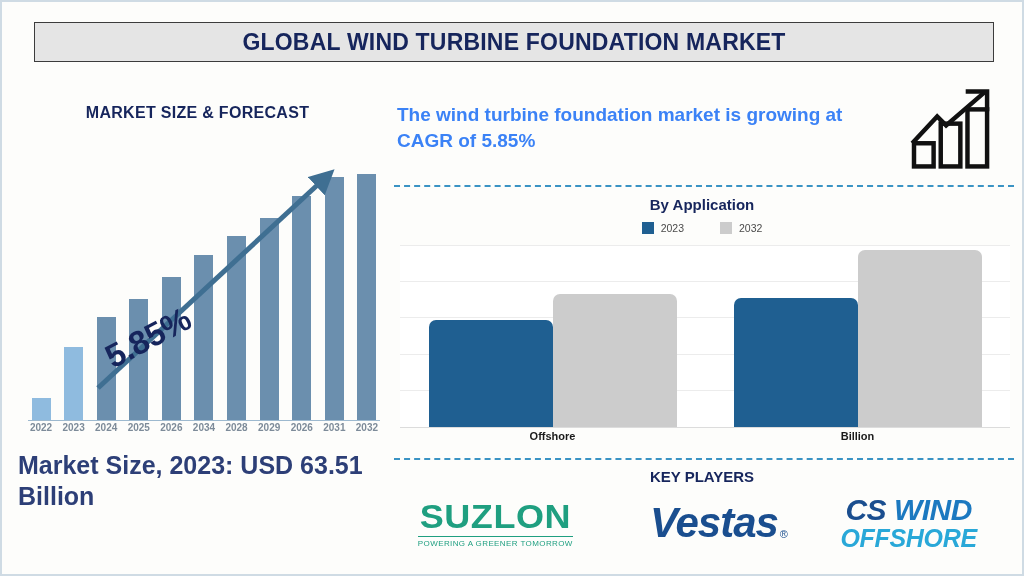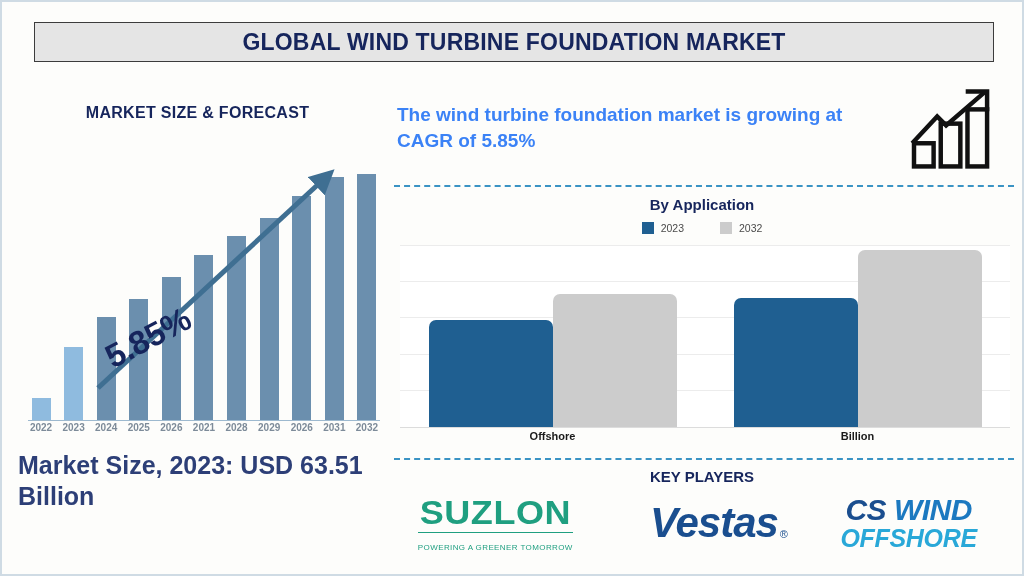"2021" div.lyear { text: 2021 -> 2034 }
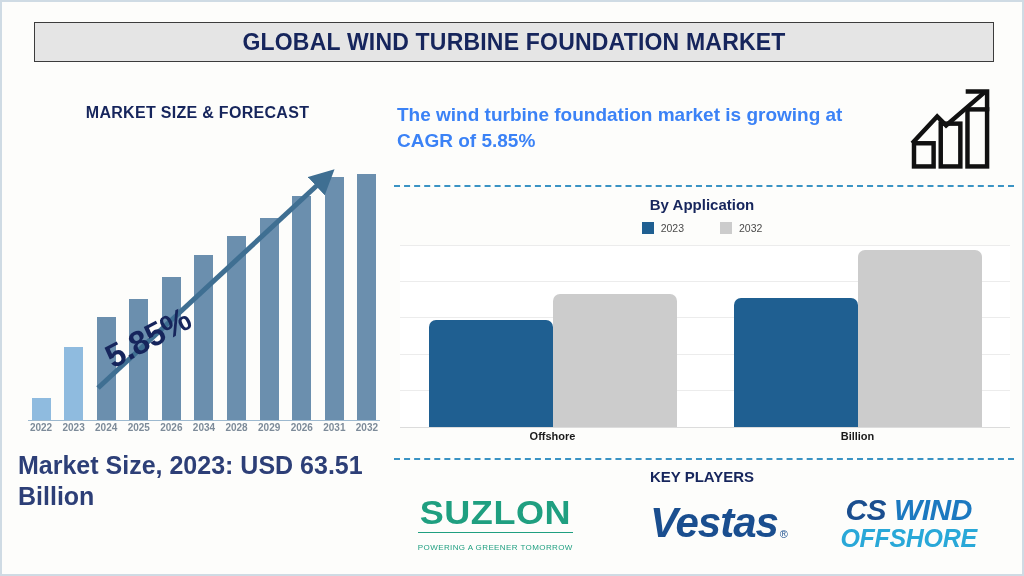"POWERING A GREENER TOMORROW" #logo-suzlon-tagline { padding-top: 10px -> 2px }
